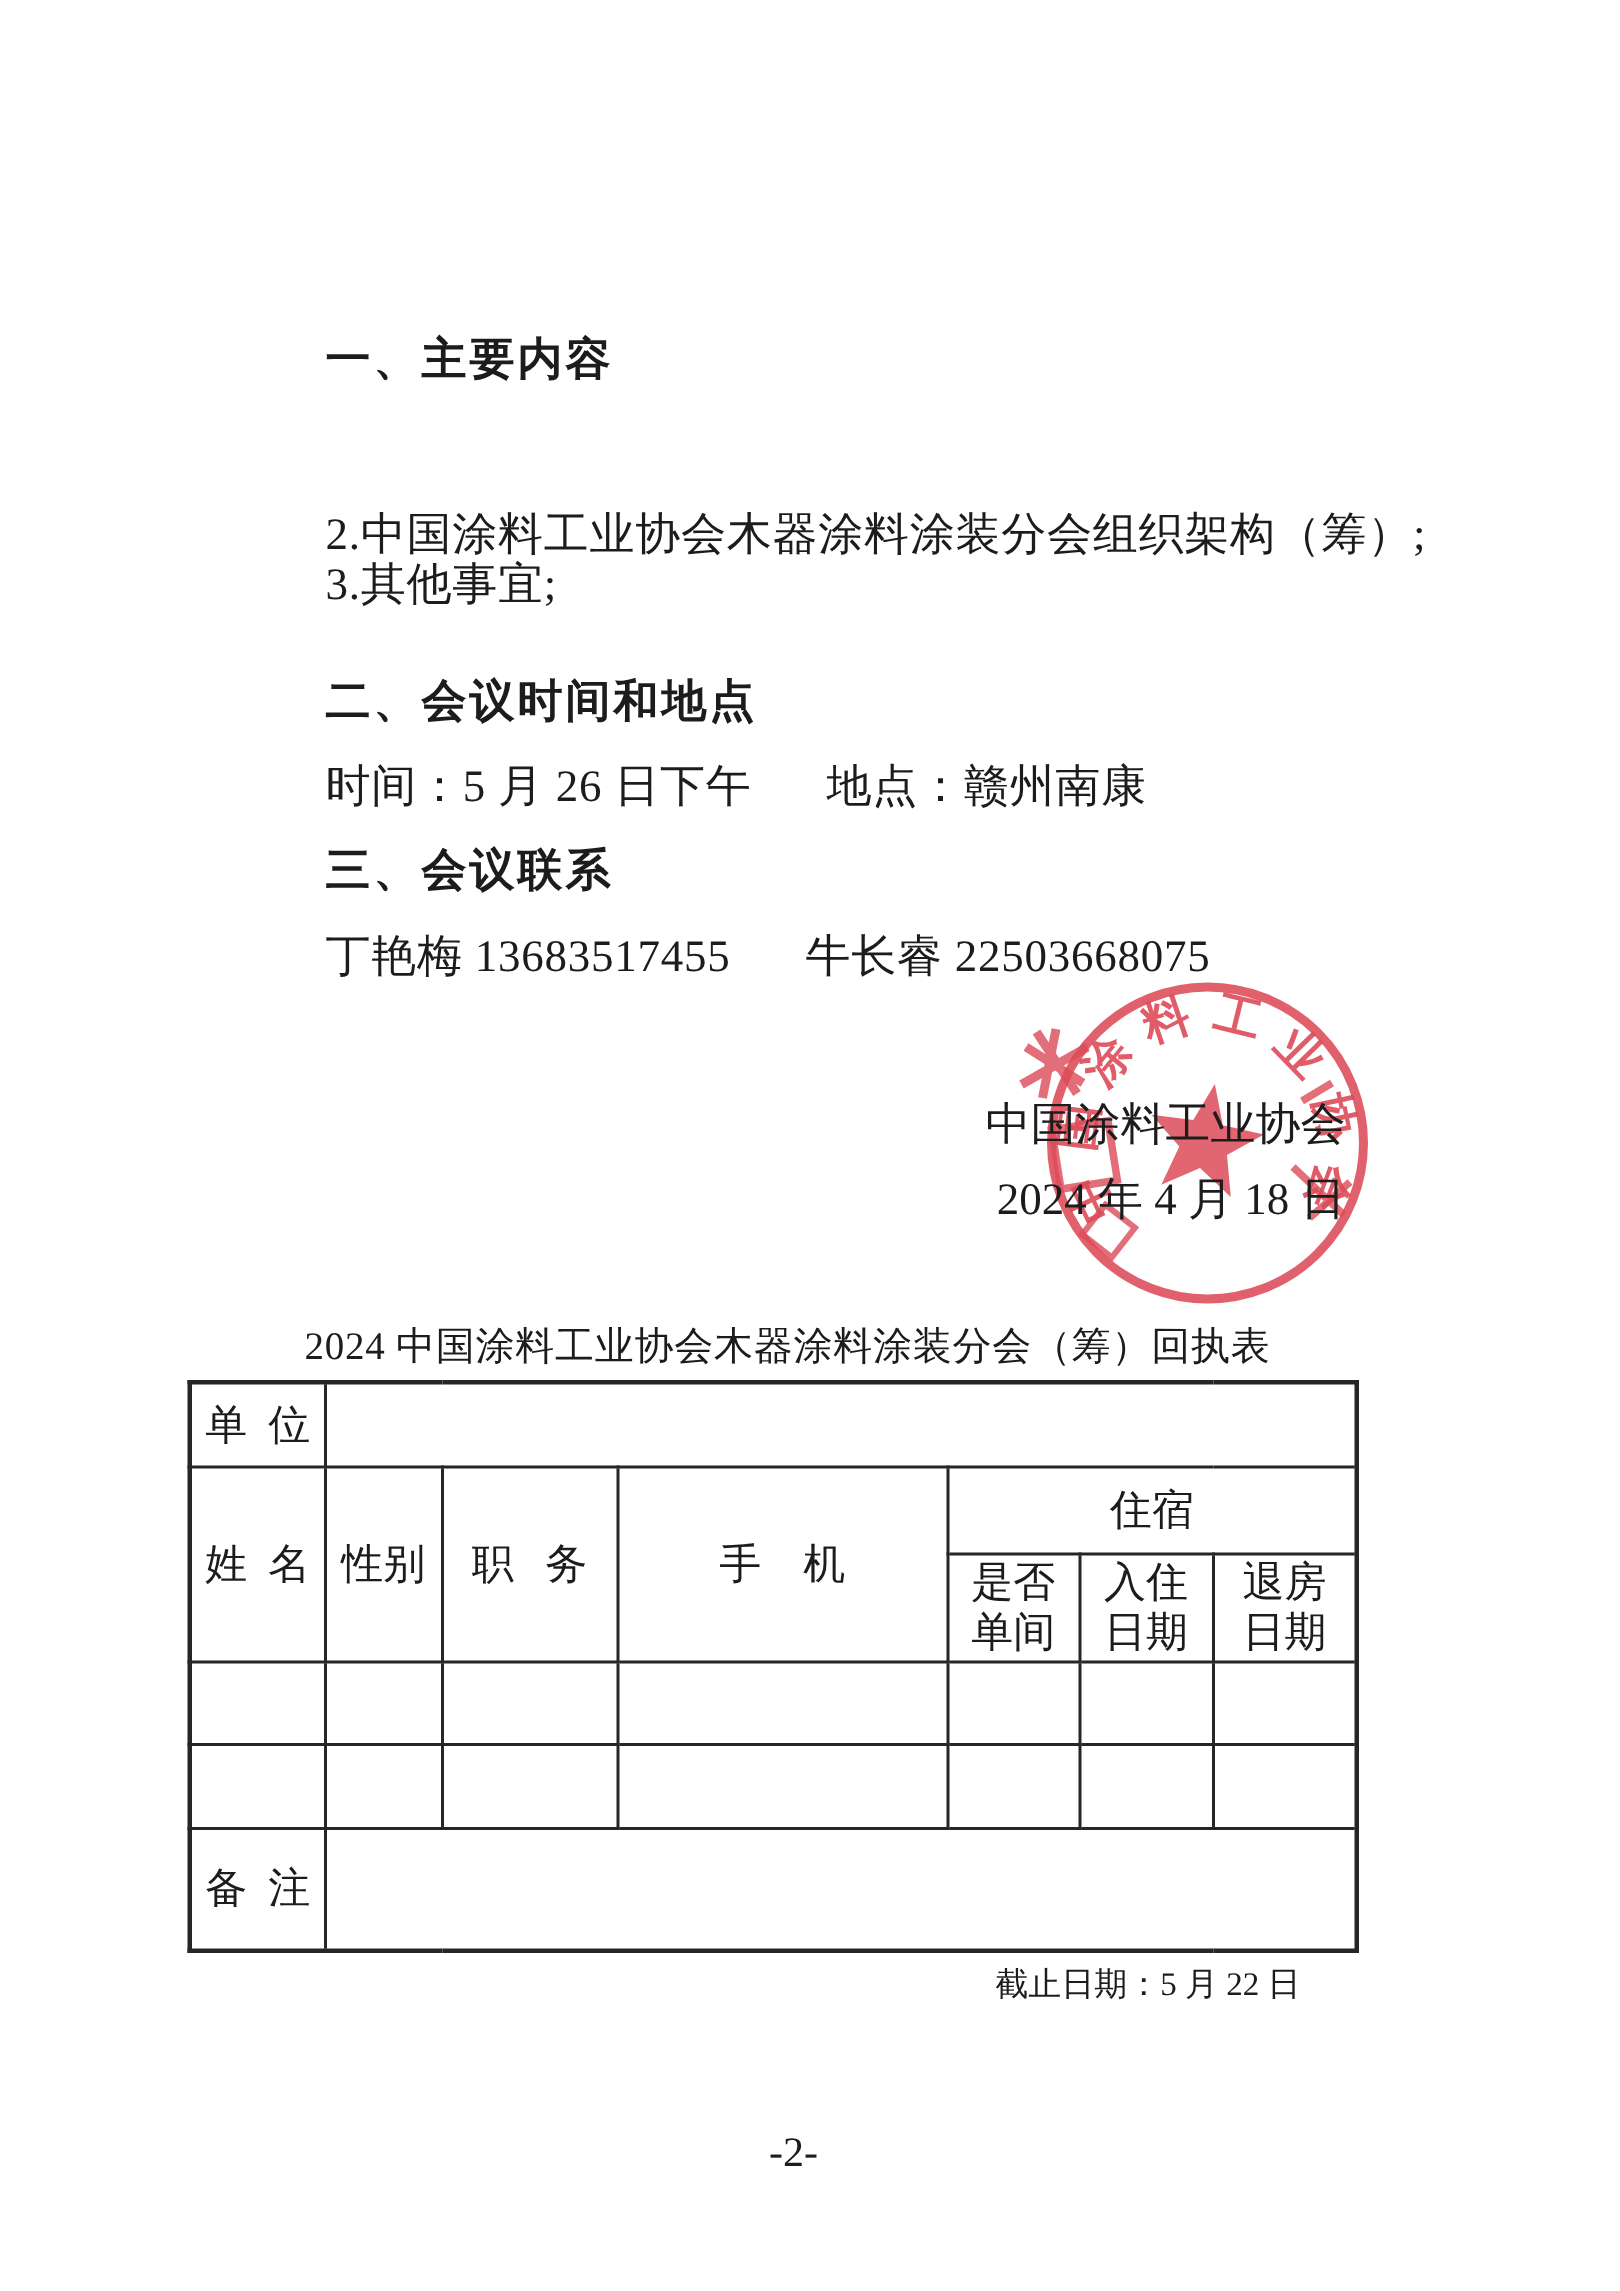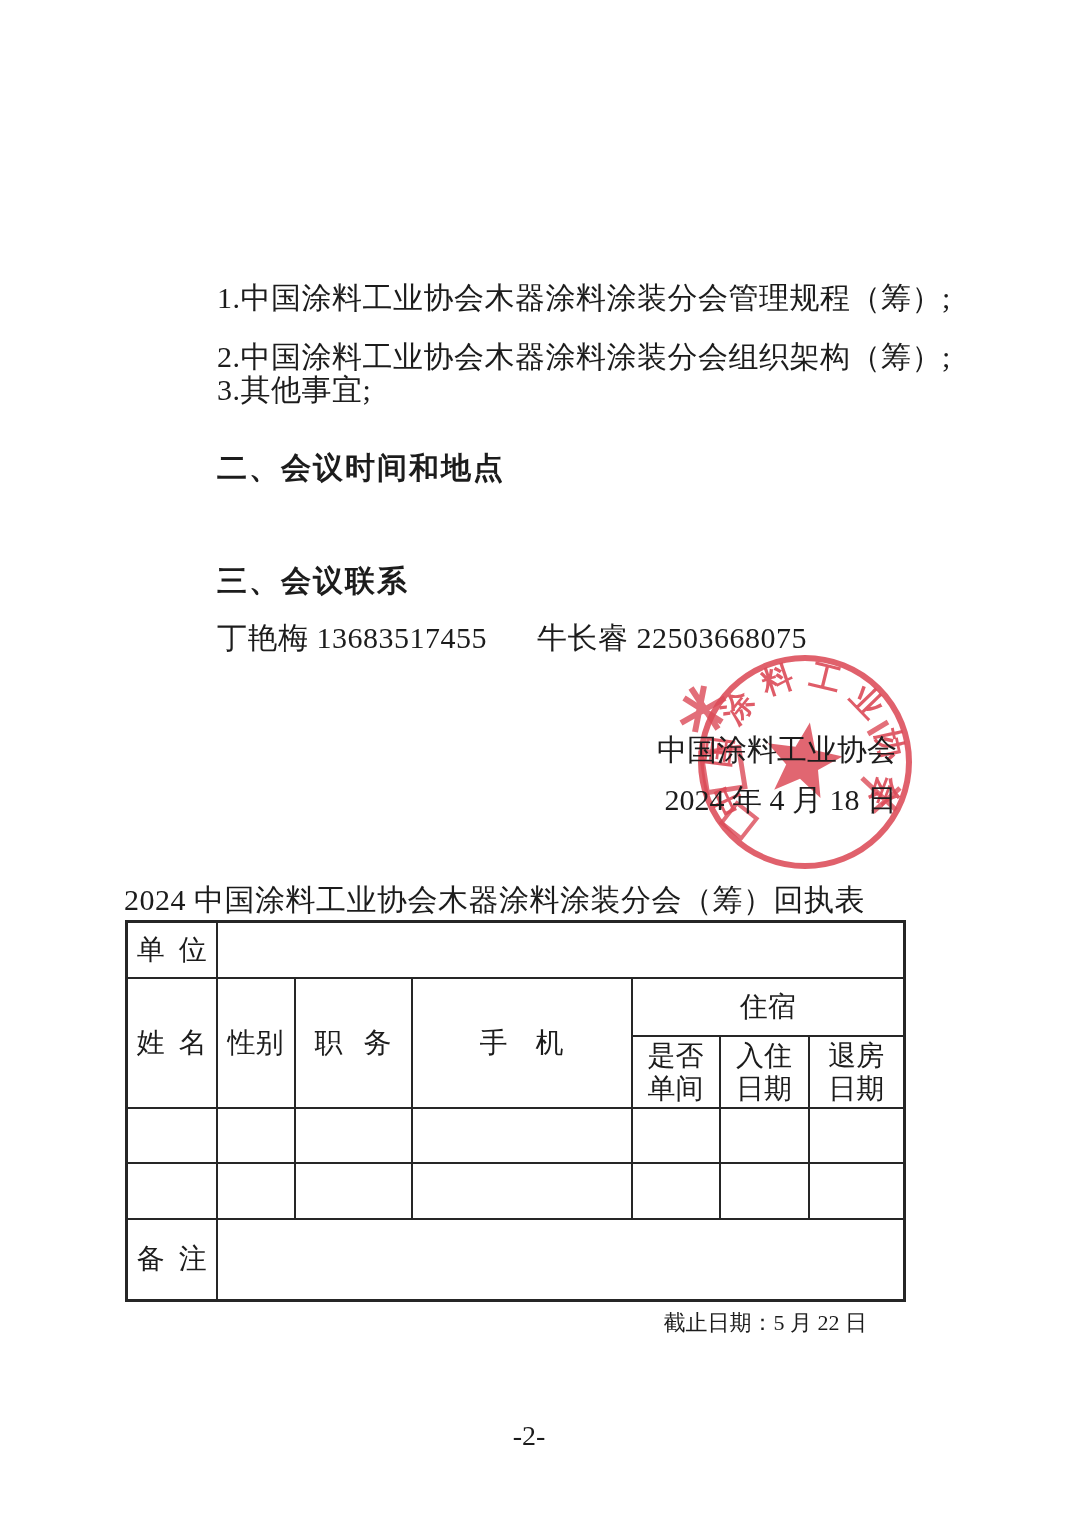"一、主要内容" div.line { html: none -> <div>一、主要内容</div> }
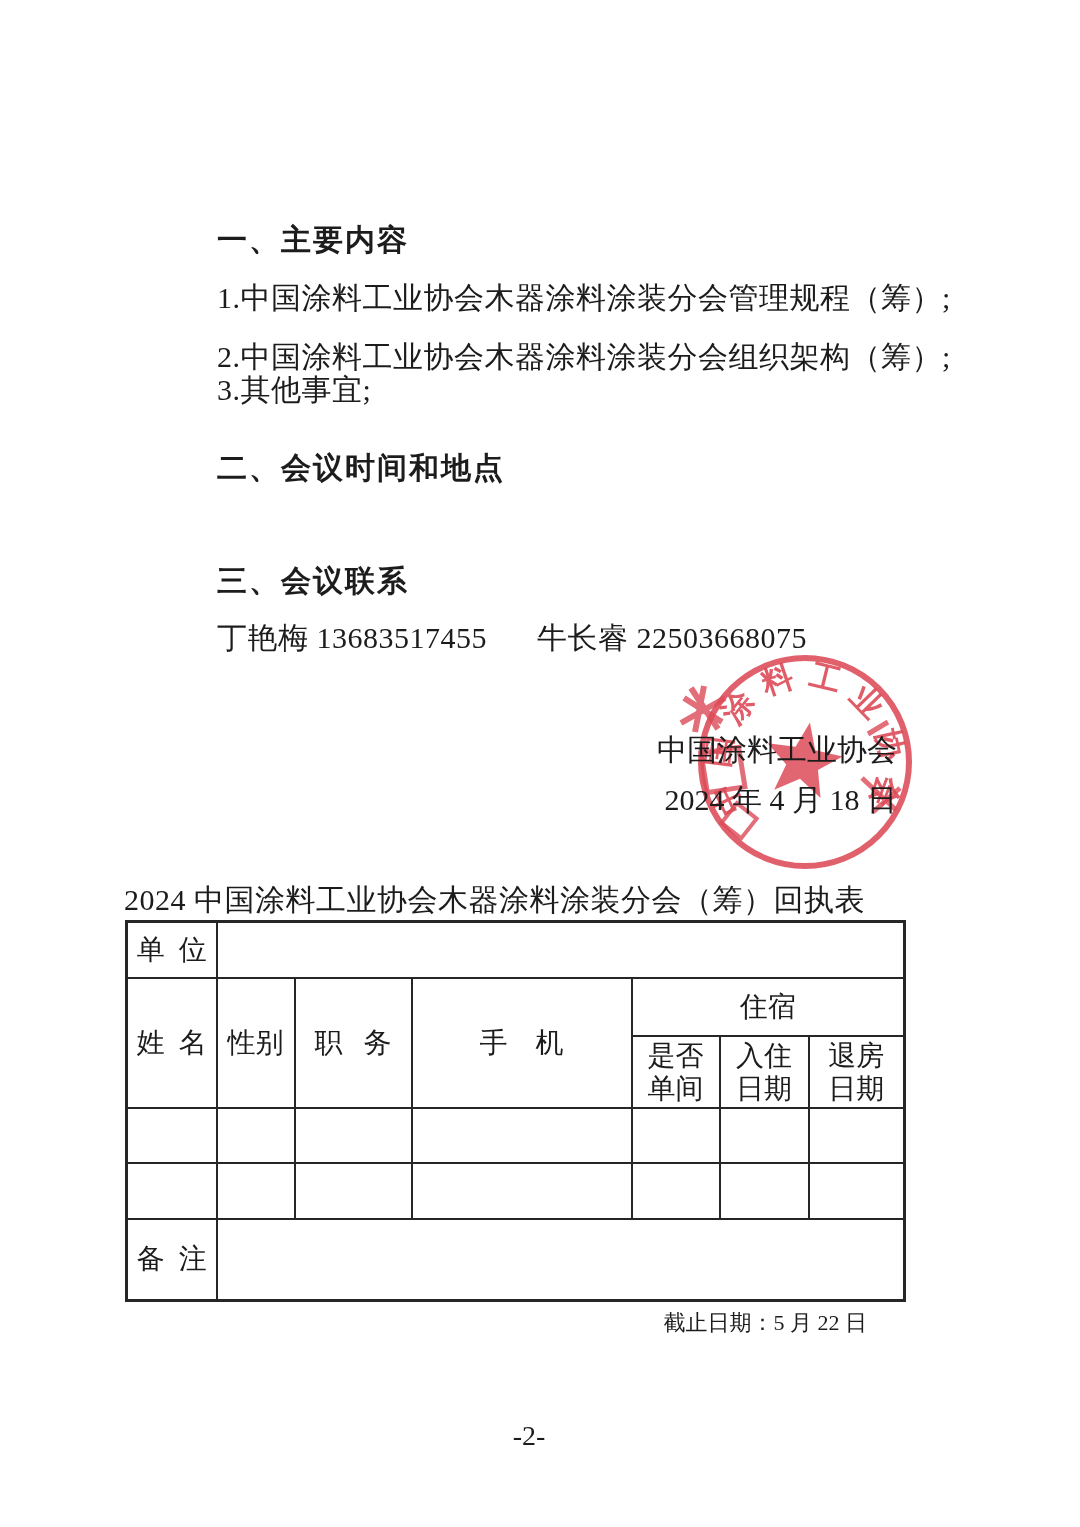"1.中国涂料工业协会木器涂料涂装分会管理规程（筹）;" div.line { html: <div>1.中国涂料工业协会木器涂料涂装分会管理规程（筹）;</div> -> none }
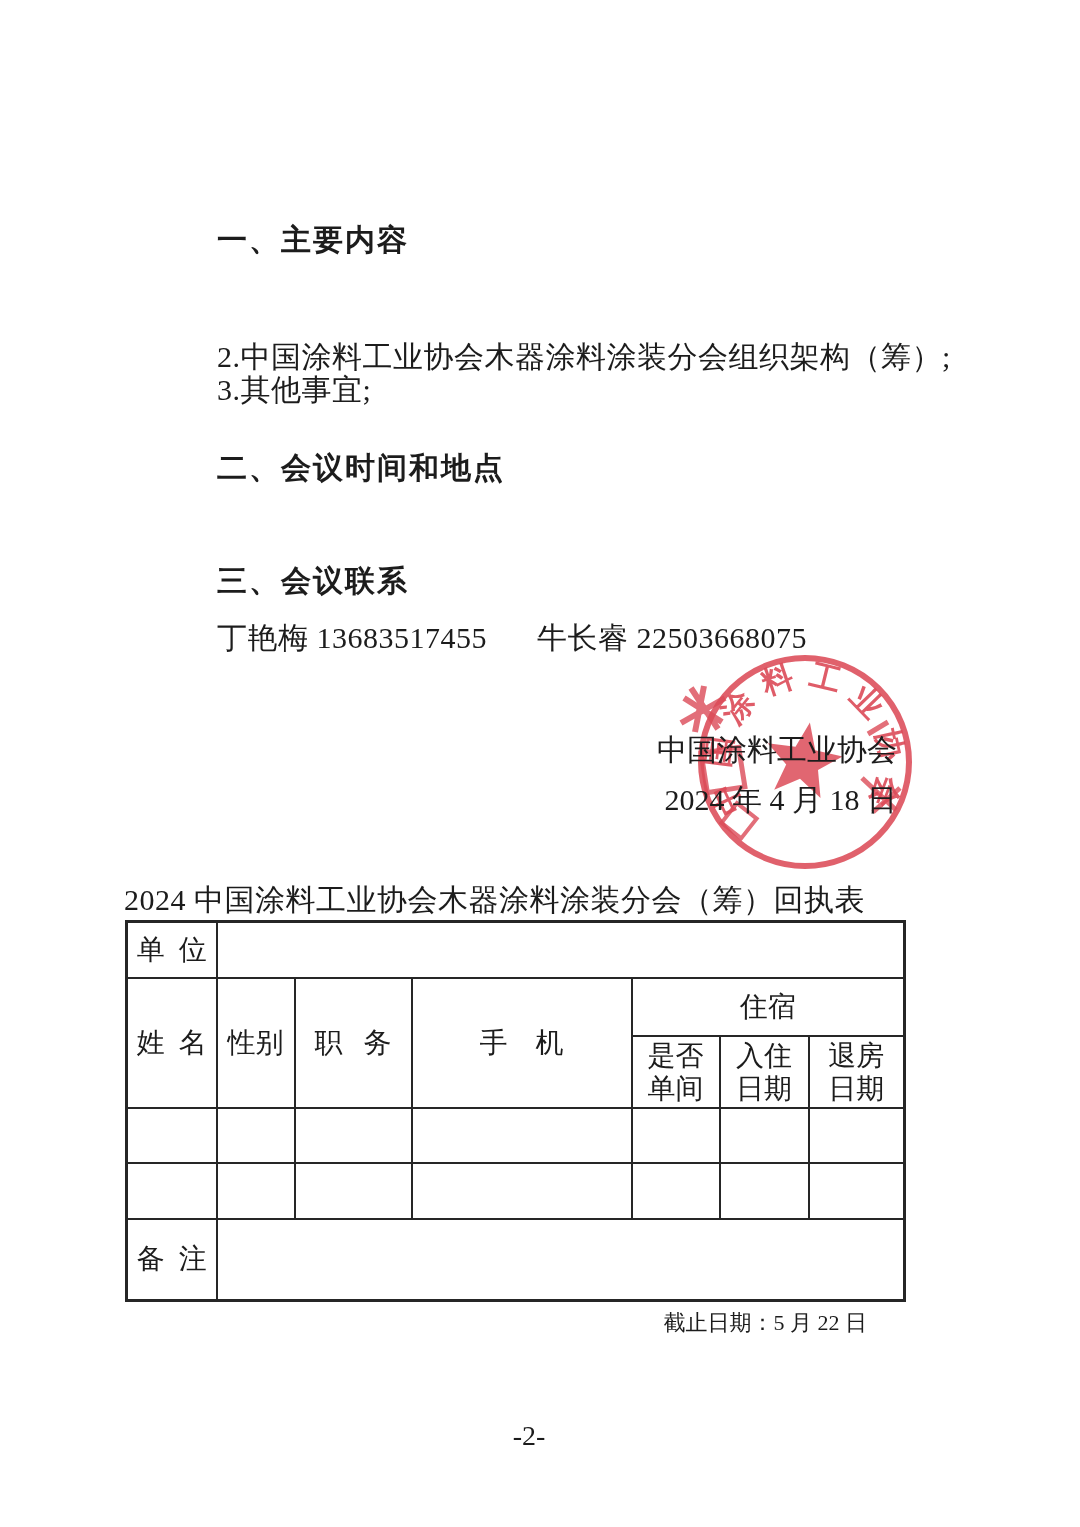"时间：5 月 26 日下午" div.line { html: none -> <div> <span>时间：5 月 26 日下午</span> <span>地点：赣州南康</span> </div> }
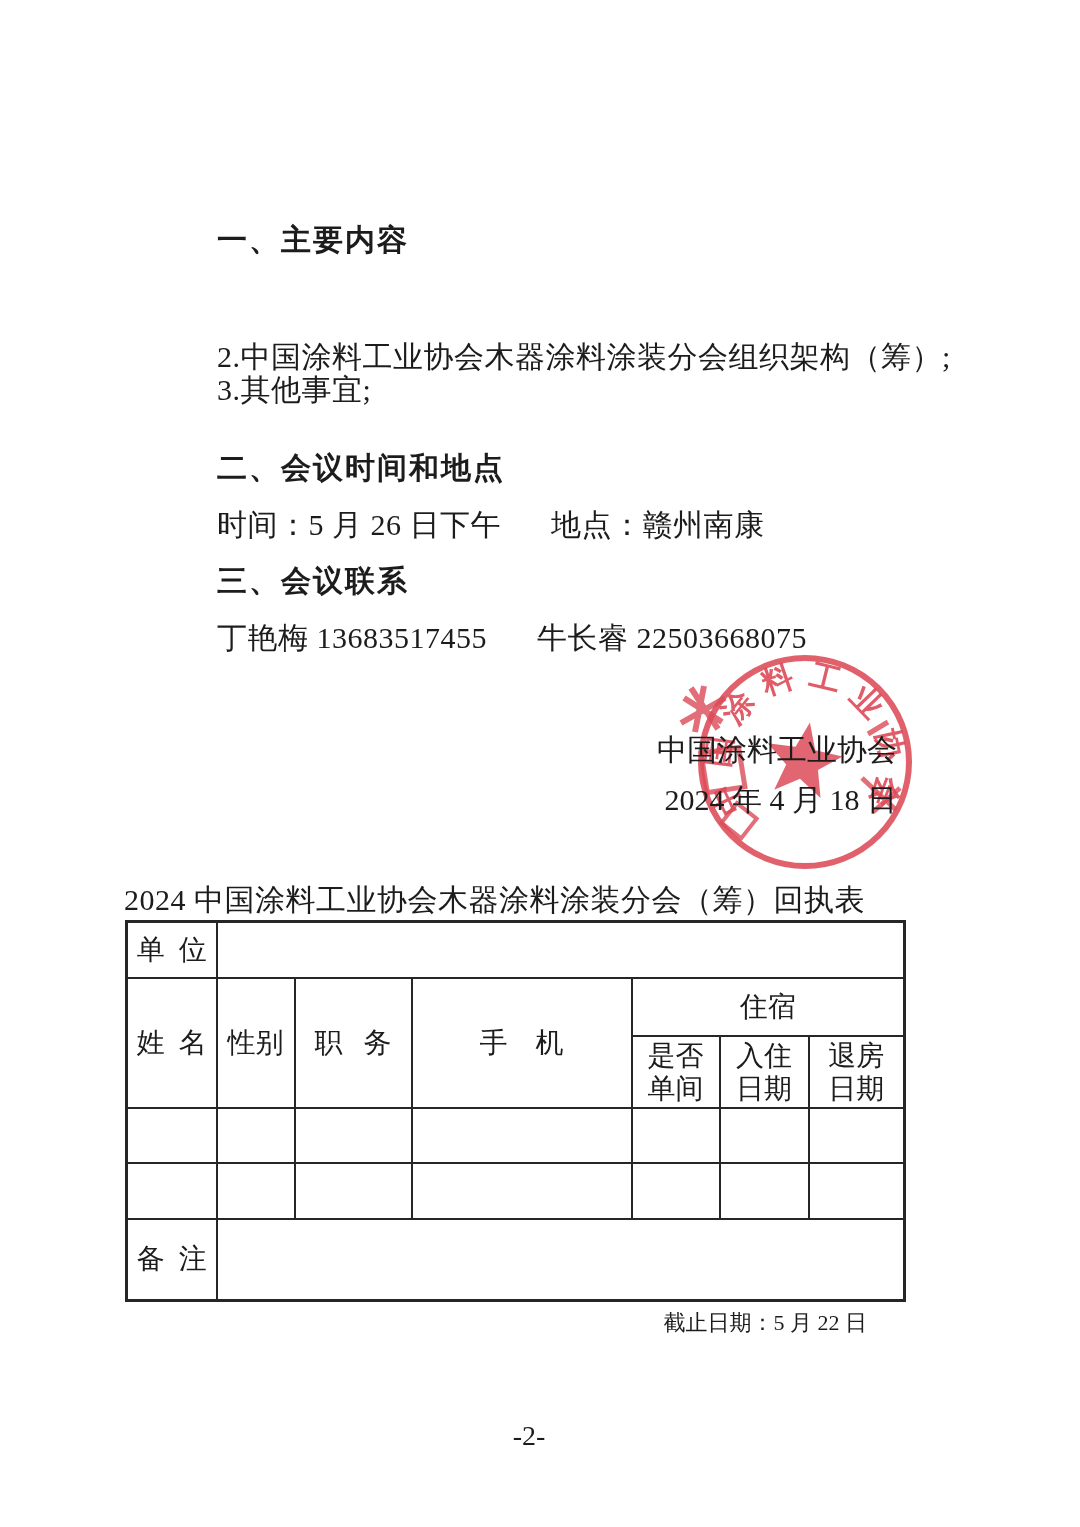"2024 中国涂料工业协会木器涂料涂装分会（筹）回执表" .tbl-title { font-size: 30px -> 26px; left: 124px -> 136px; text-align: none -> center }
